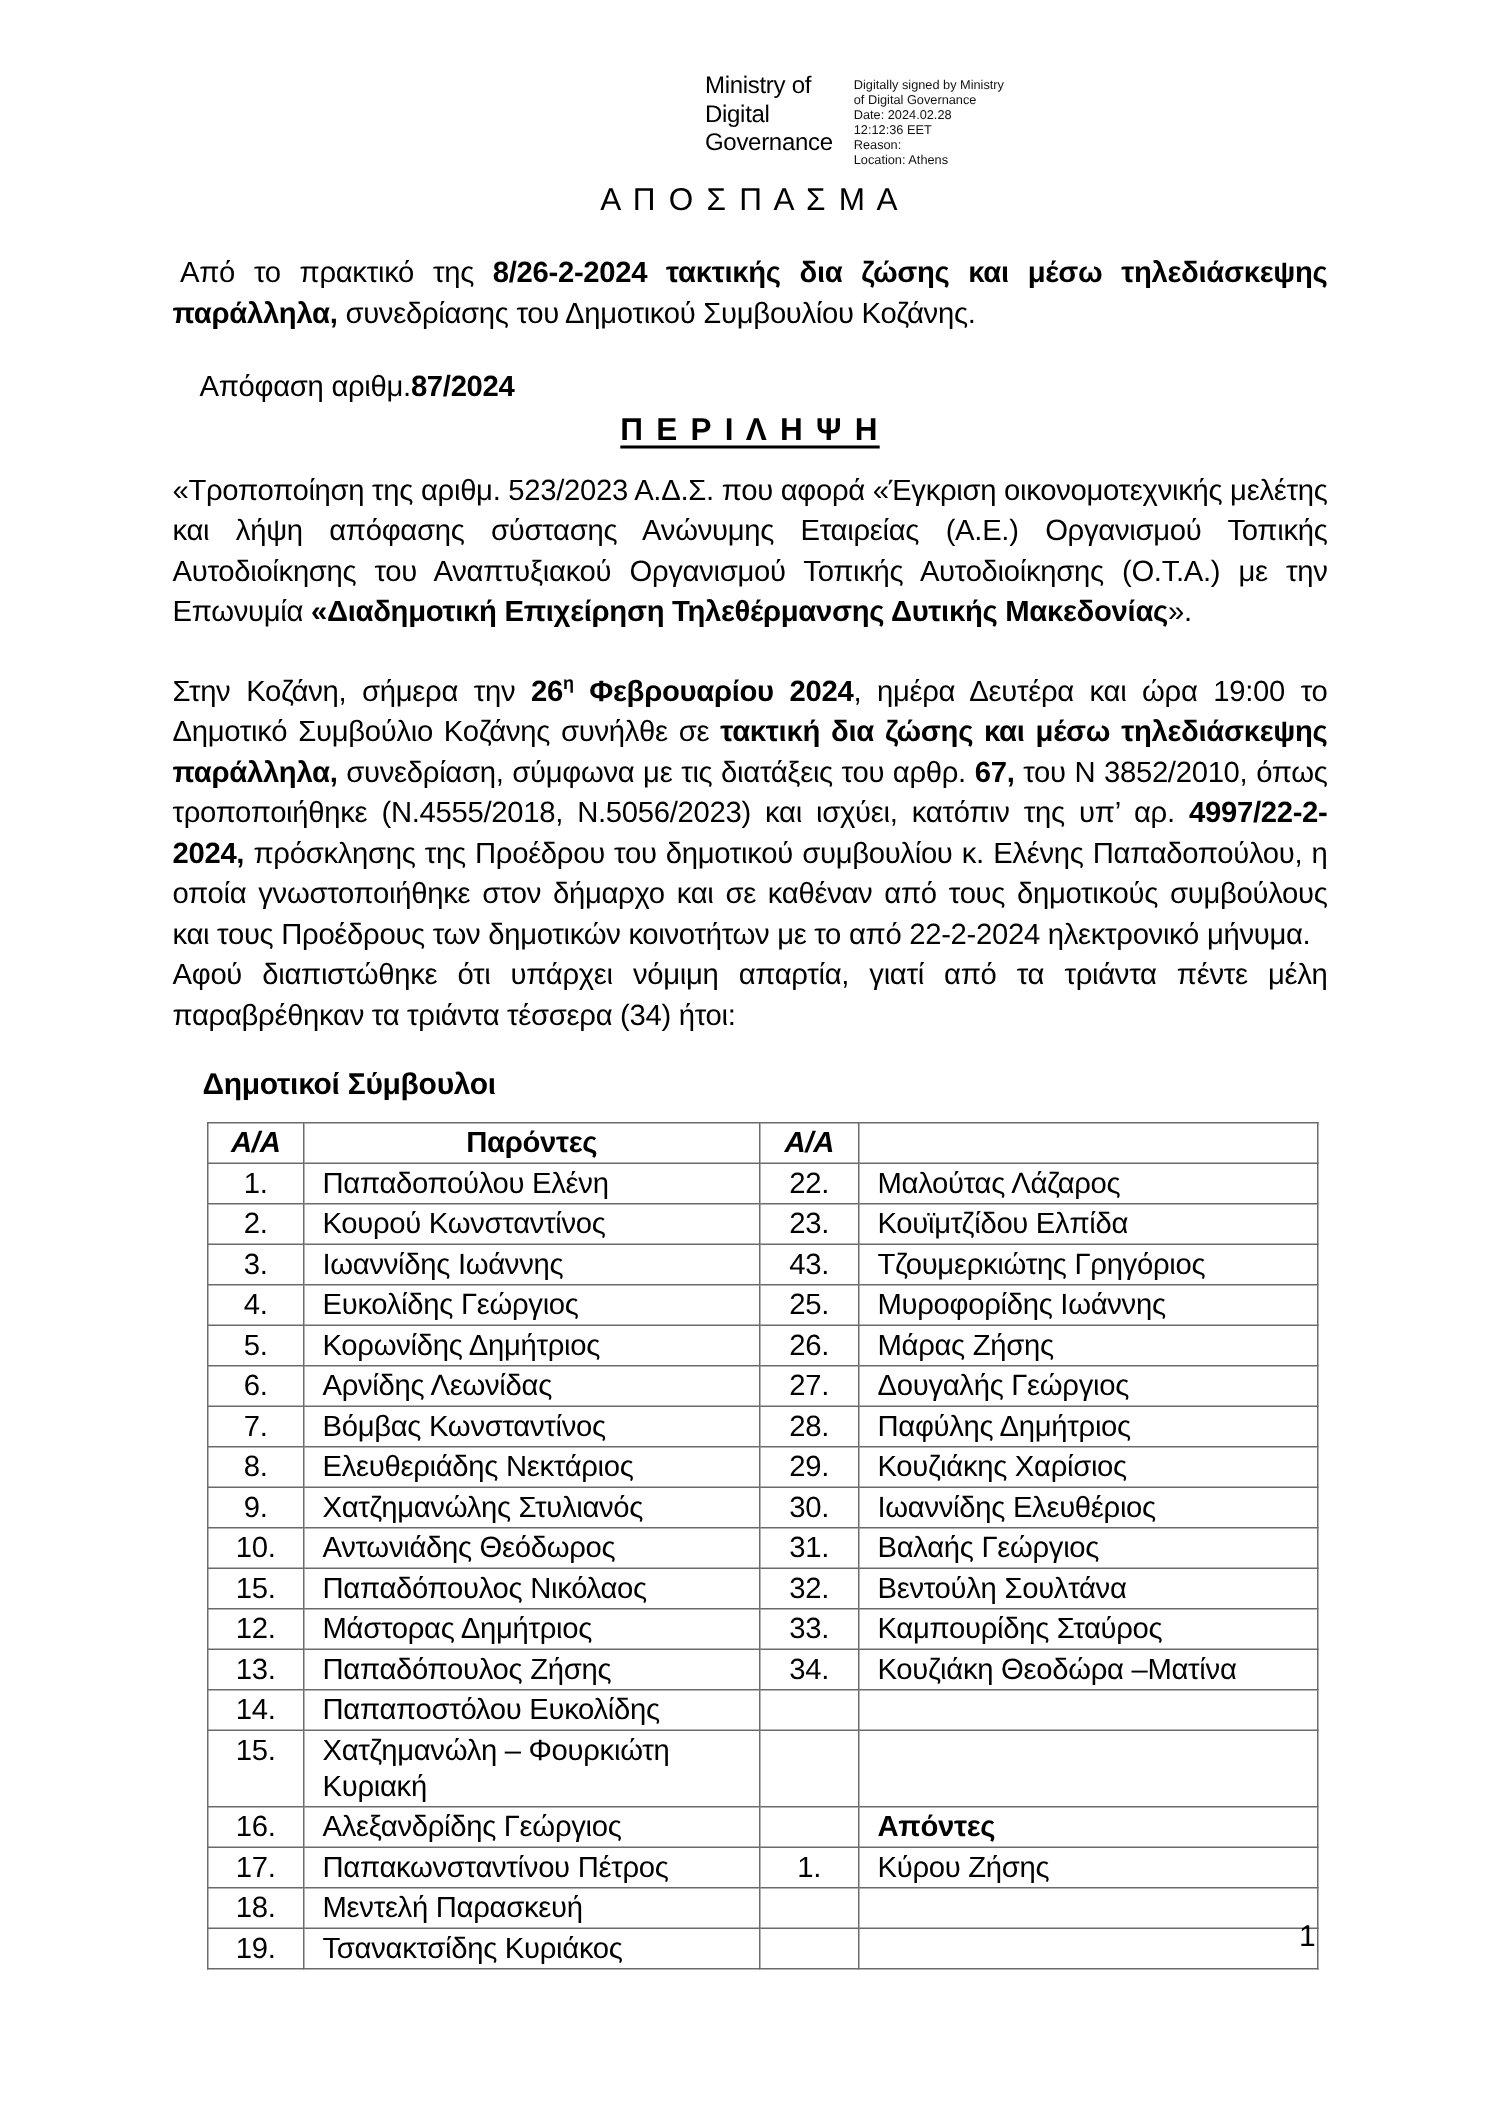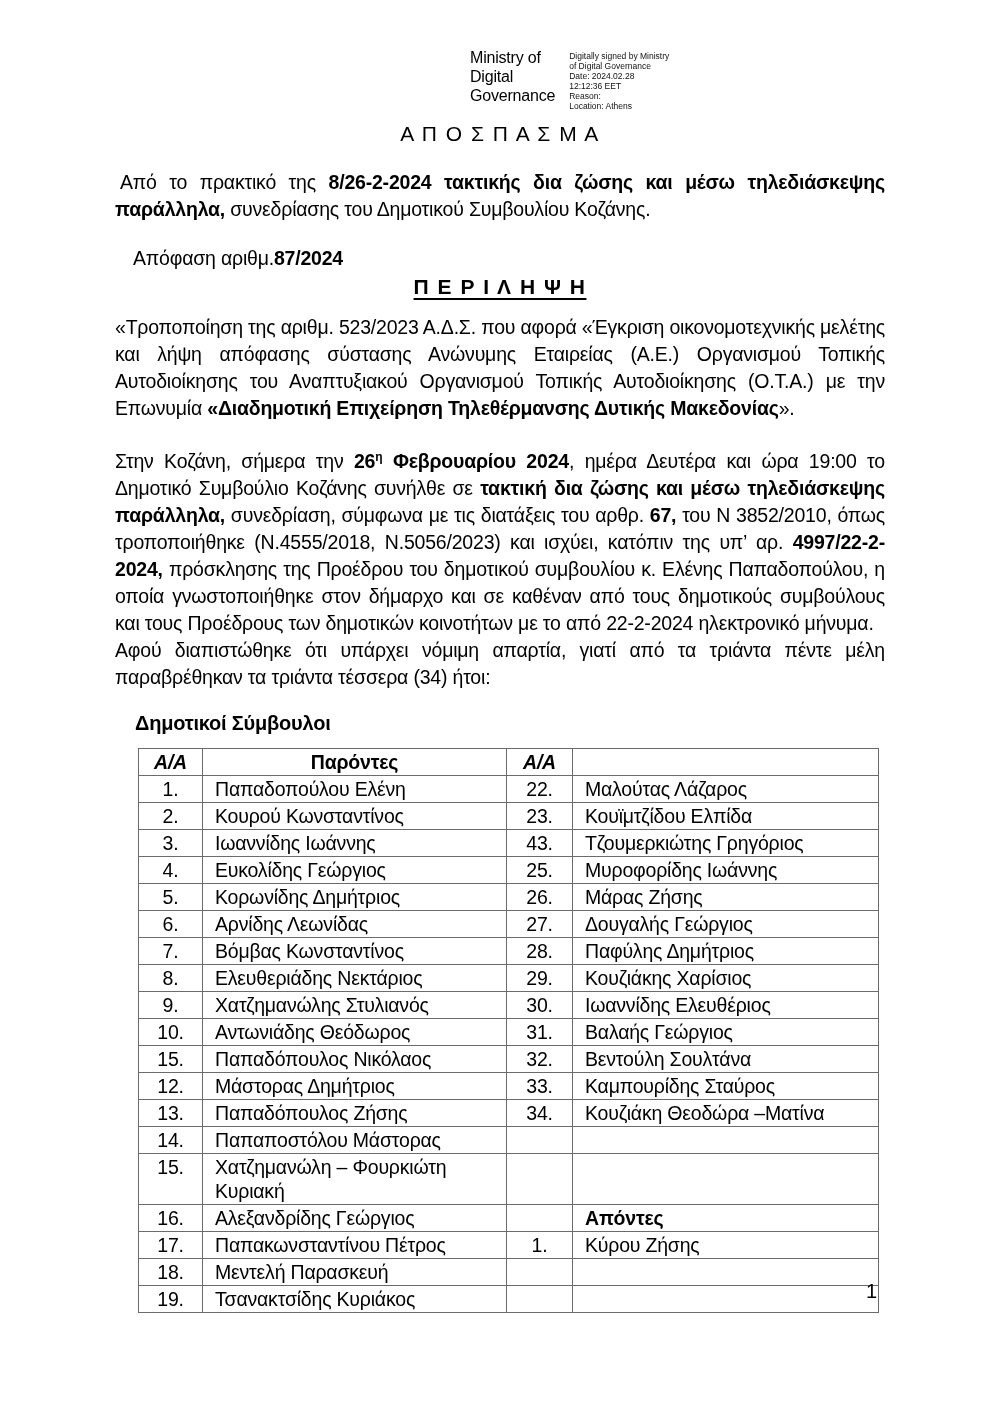"Παπαποστόλου Μάστορας" td.c-name { text: Μάστορας -> Ευκολίδης }
